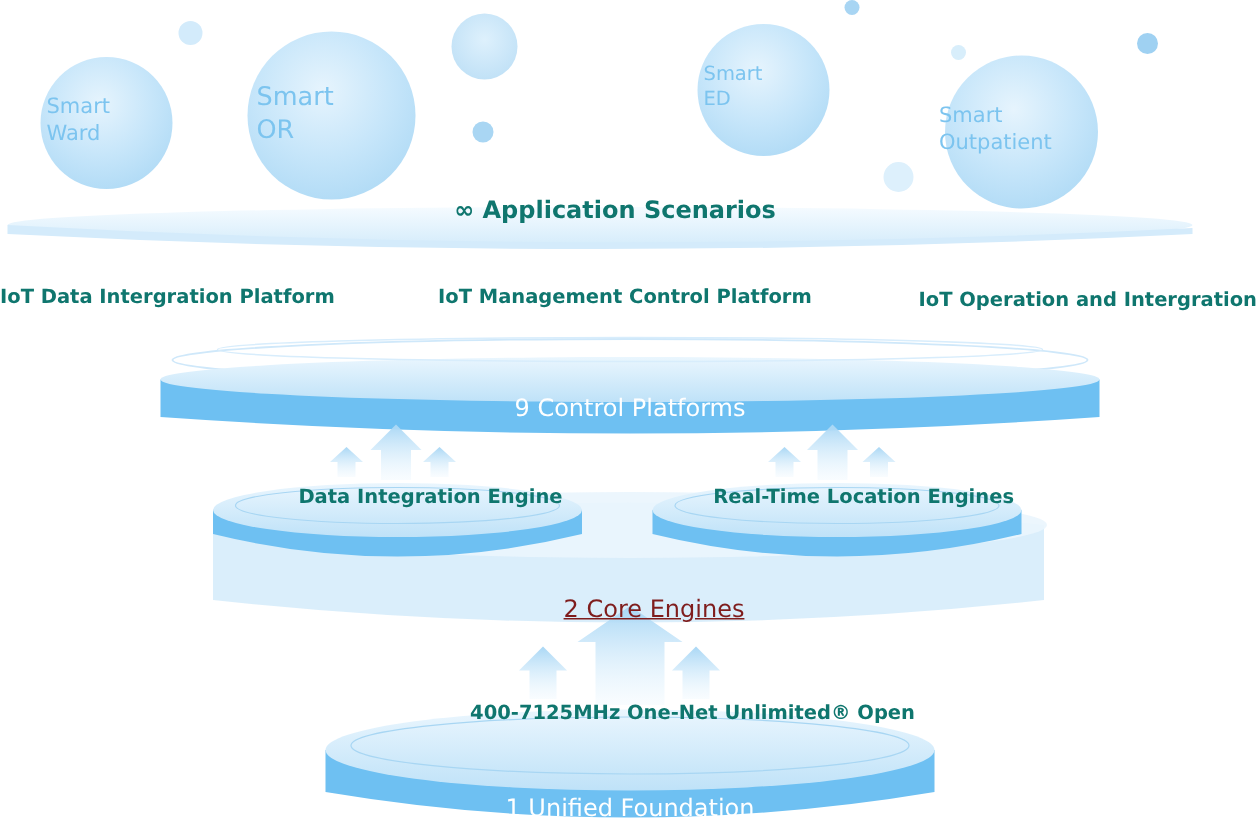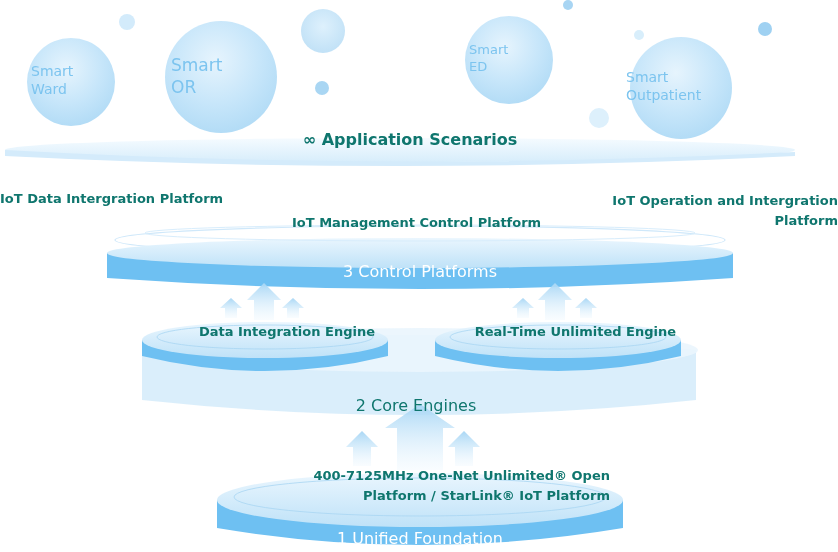"IoT Management Control Platform" div.dark-label { margin-top: 24px -> none }
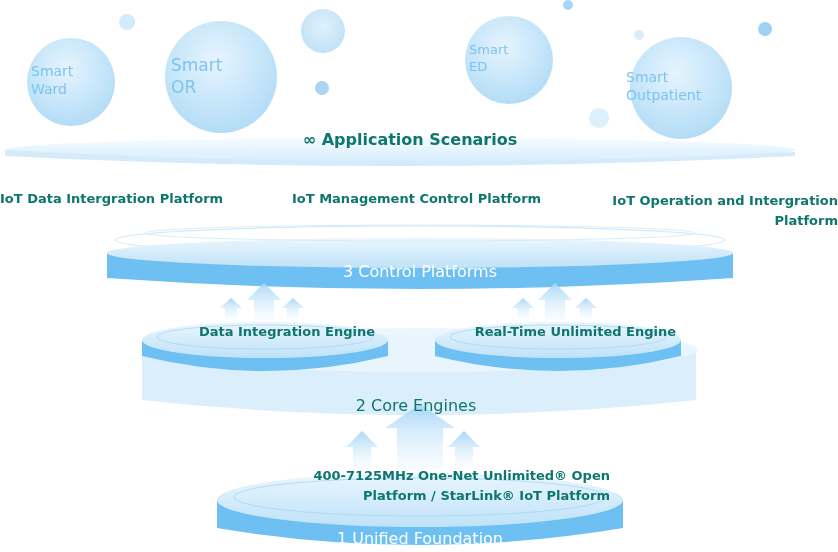"Platform" div { html: <div>Platform</div> -> none }
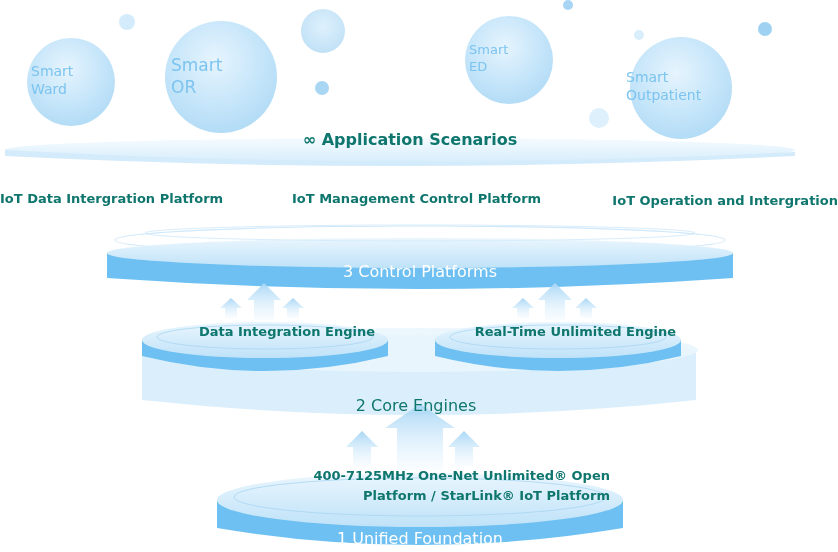"3 Control Platforms" div.tier-label { text: 3 -> 9 }
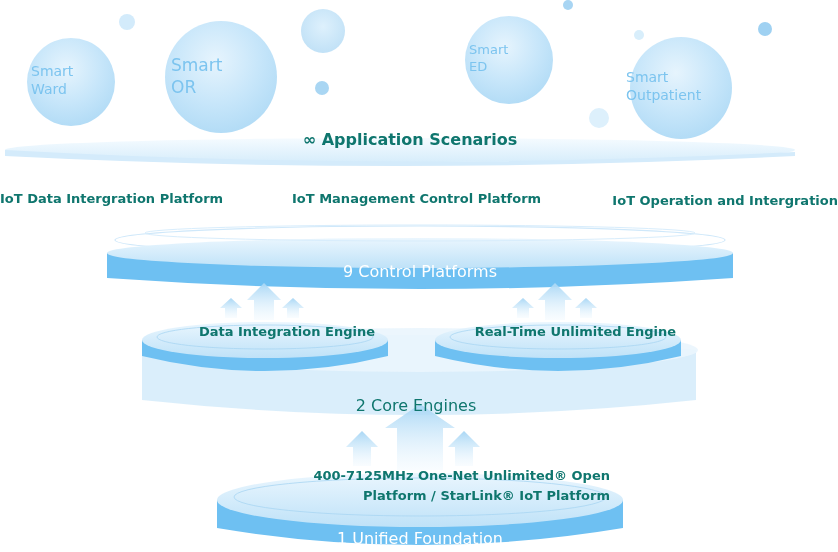"Real-Time Unlimited Engine" div.dark-label { text: Unlimited Engine -> Location Engines }
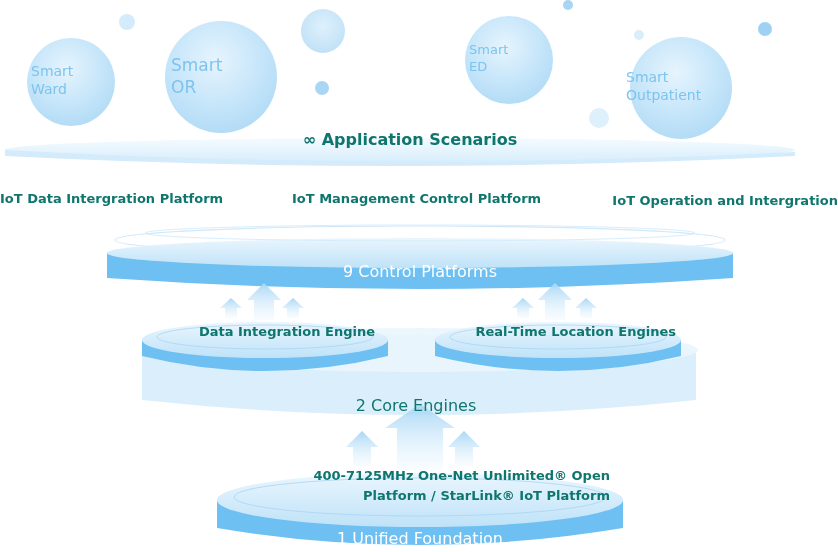"2 Core Engines" div.tier-label { color: #0f766e -> #7f1d1d; left: 316px -> 336px; text-decoration: none -> underline }
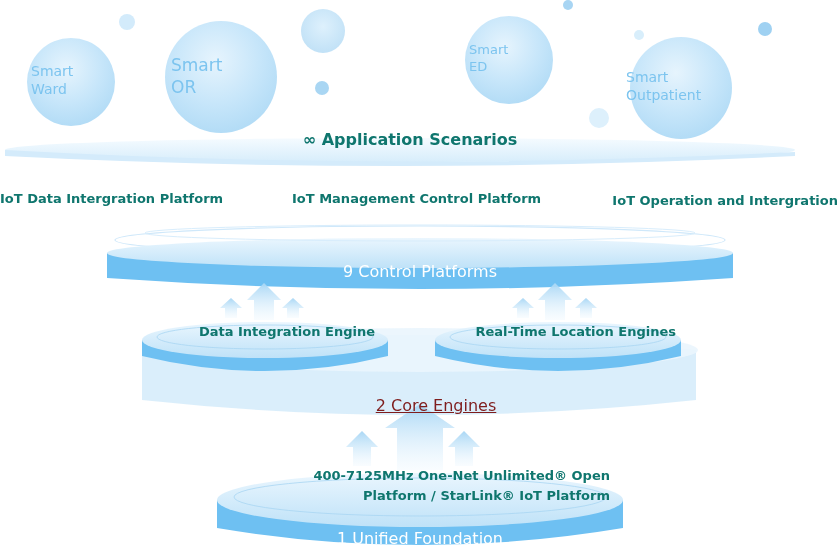"Platform / StarLink® IoT Platform" div { html: <div>Platform / StarLink® IoT Platform</div> -> none }
